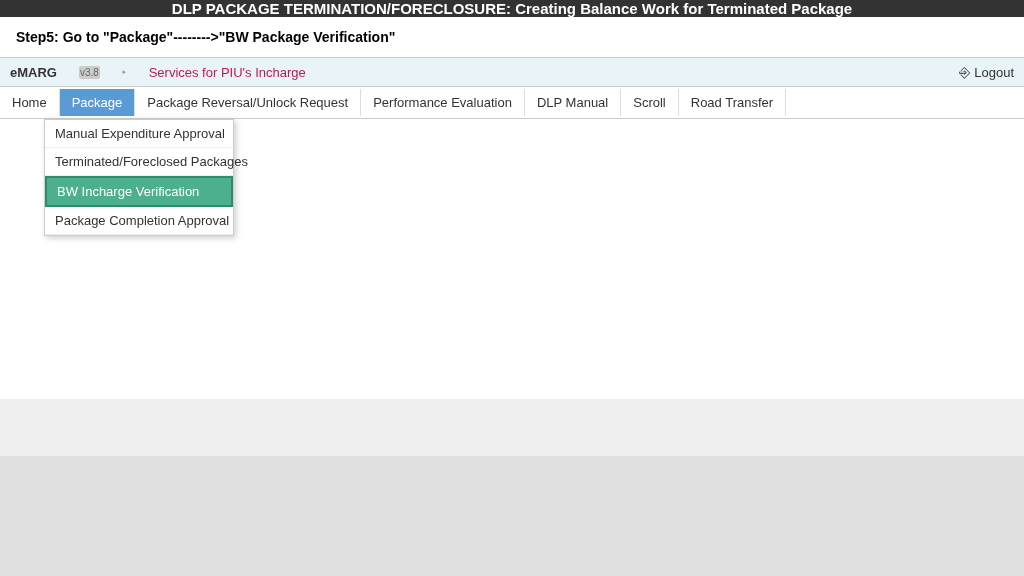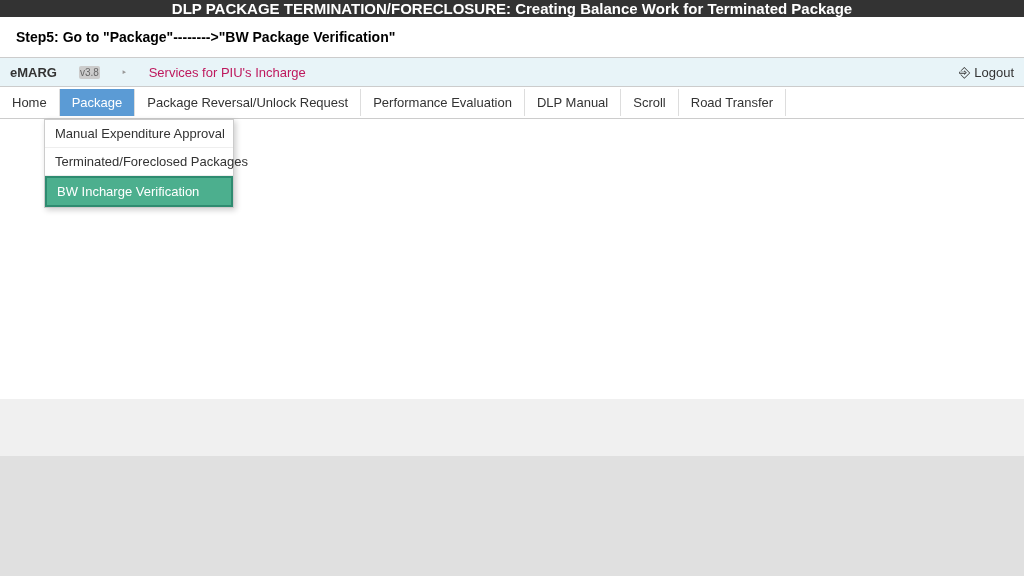"Package Completion Approval" div.dropdown-item { html: none -> <div>Package Completion Approval</div> }
